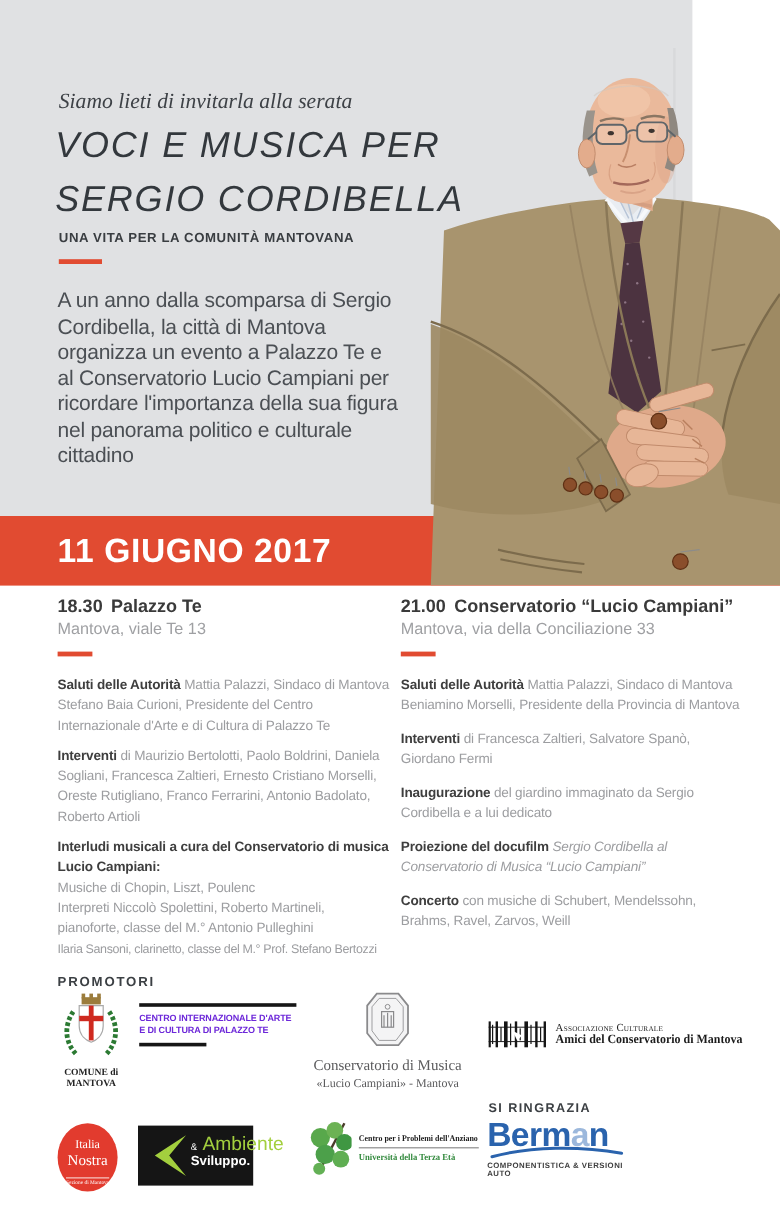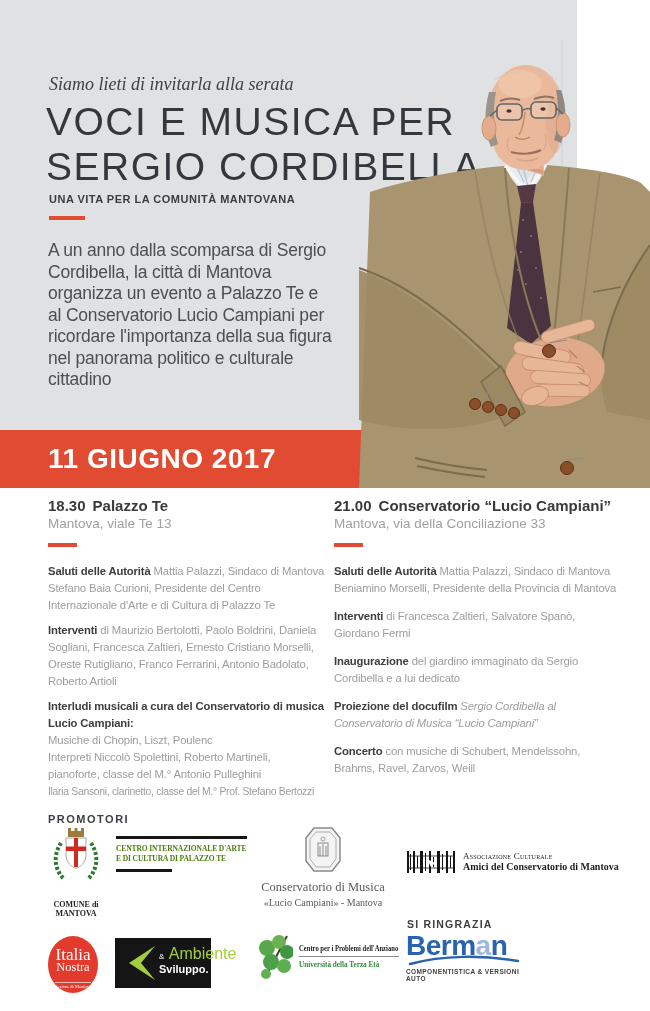"VOCI E MUSICA PER" .title { font-size: 39px -> 30px; font-style: none -> italic }
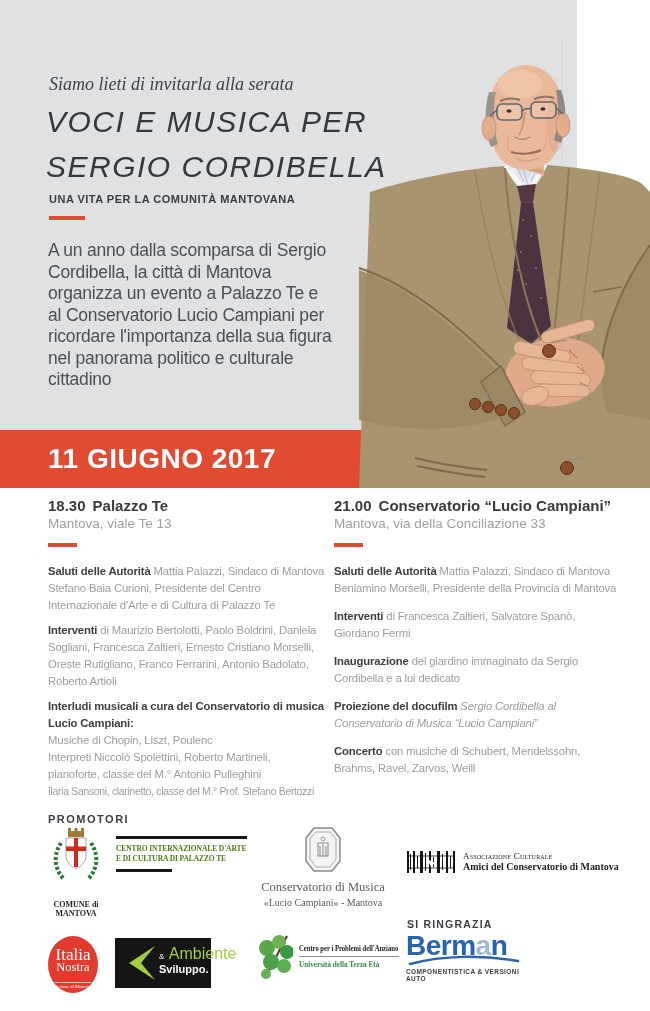"CENTRO INTERNAZIONALE D'ARTE" .logo-centro { color: #4d7c0f -> #6d28d9; font-family: Liberation Serif, serif -> none }
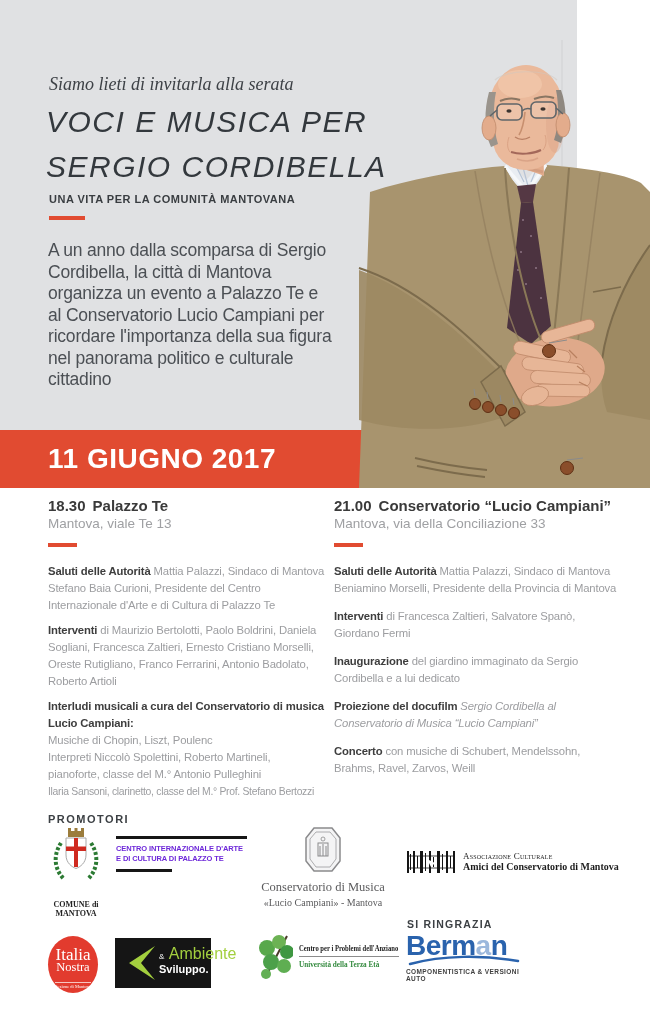"COMUNE di" .comune-caption { margin-top: 13px -> 1px }
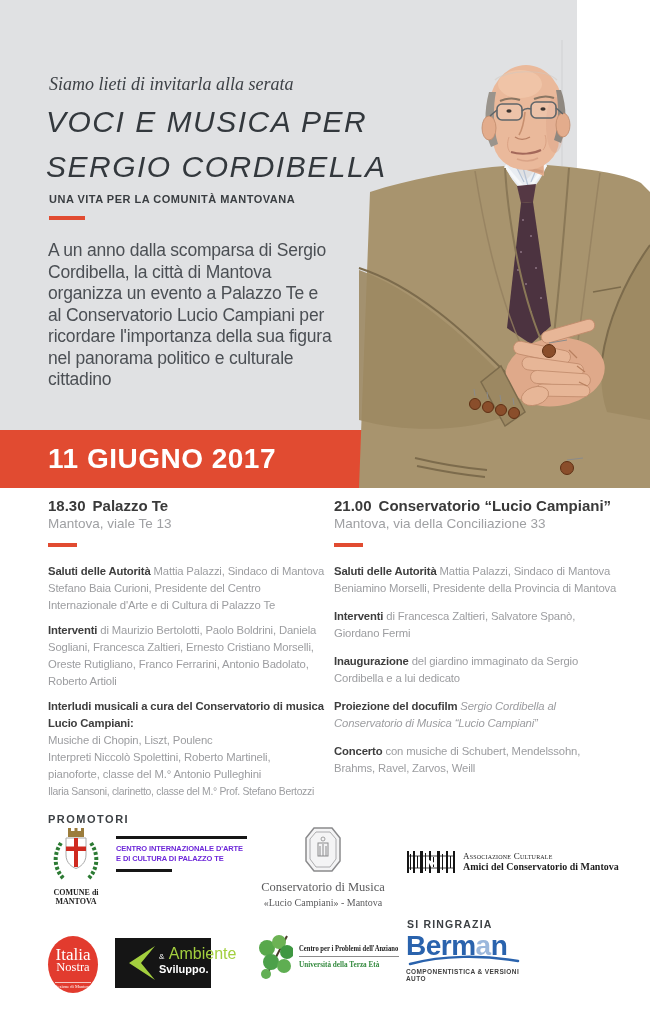"Italia" .in-t1 { font-size: 17px -> 10px }
